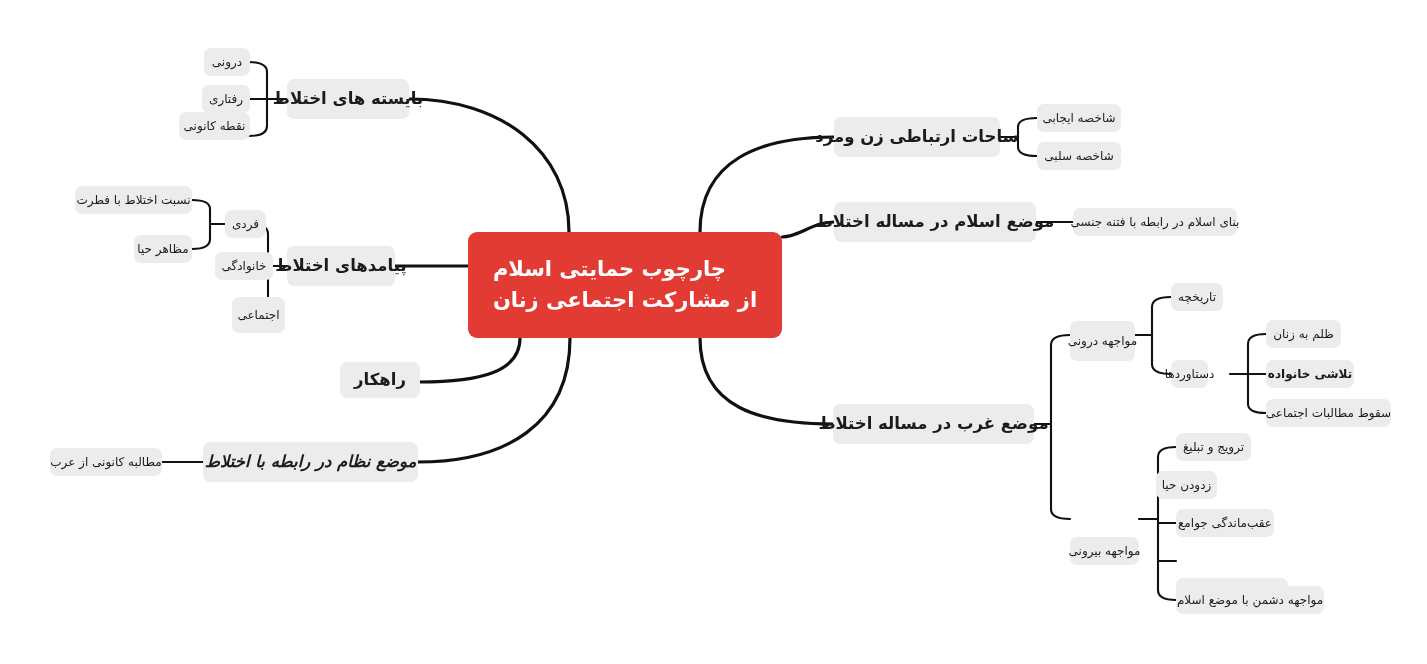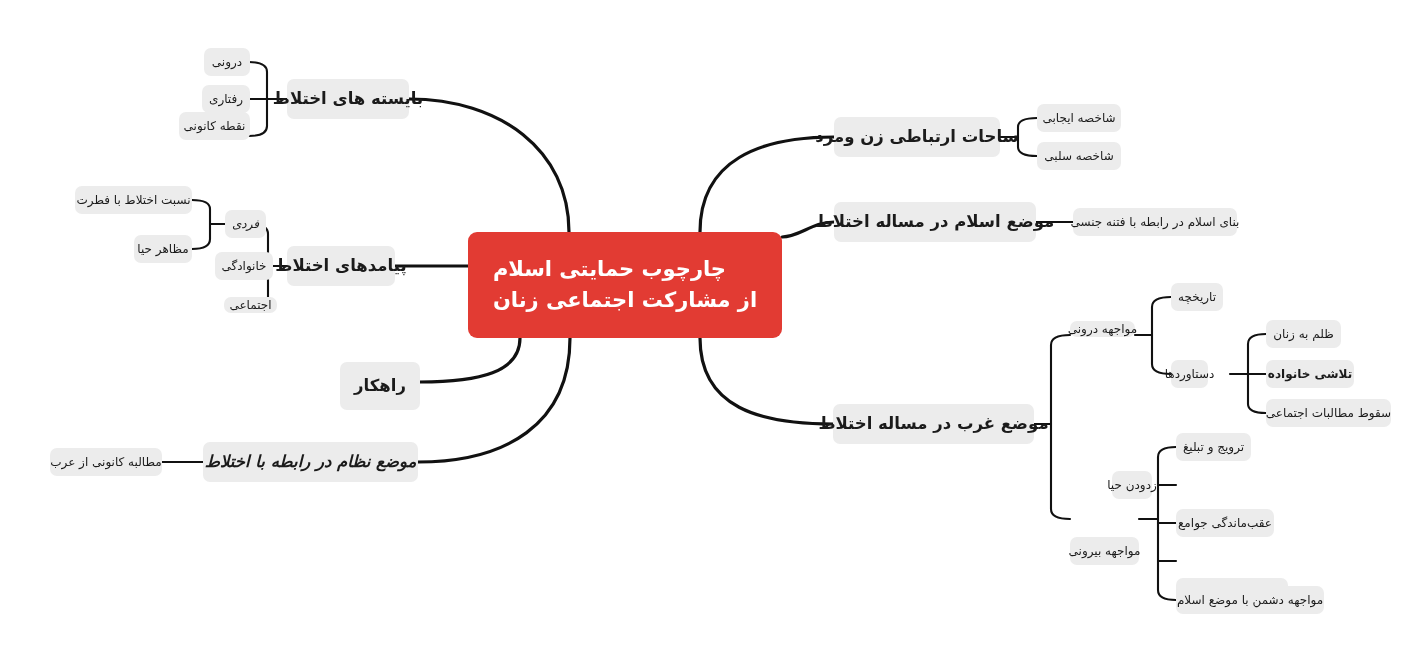"فردی" div.node { font-style: italic -> none }
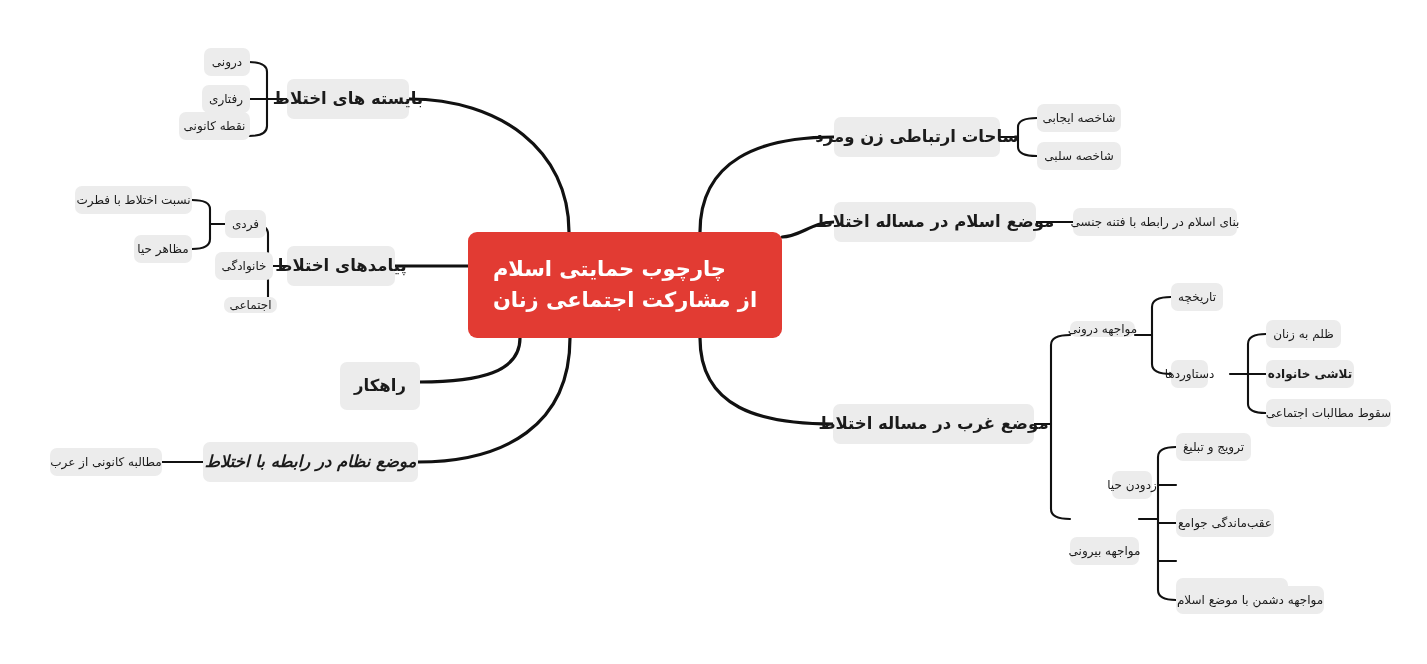"اجتماعی" div.node { height: 16px -> 36px; left: 224px -> 232px }
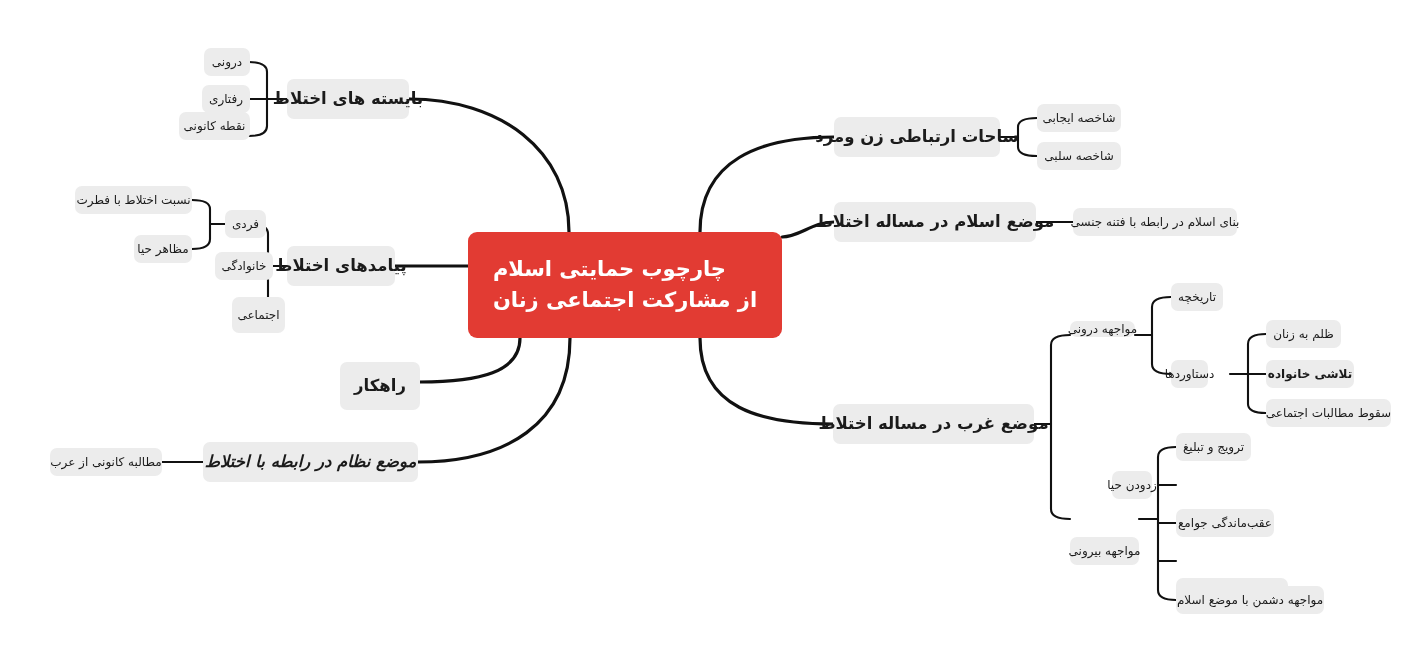"مواجهه درونی" div.node { height: 16px -> 40px }
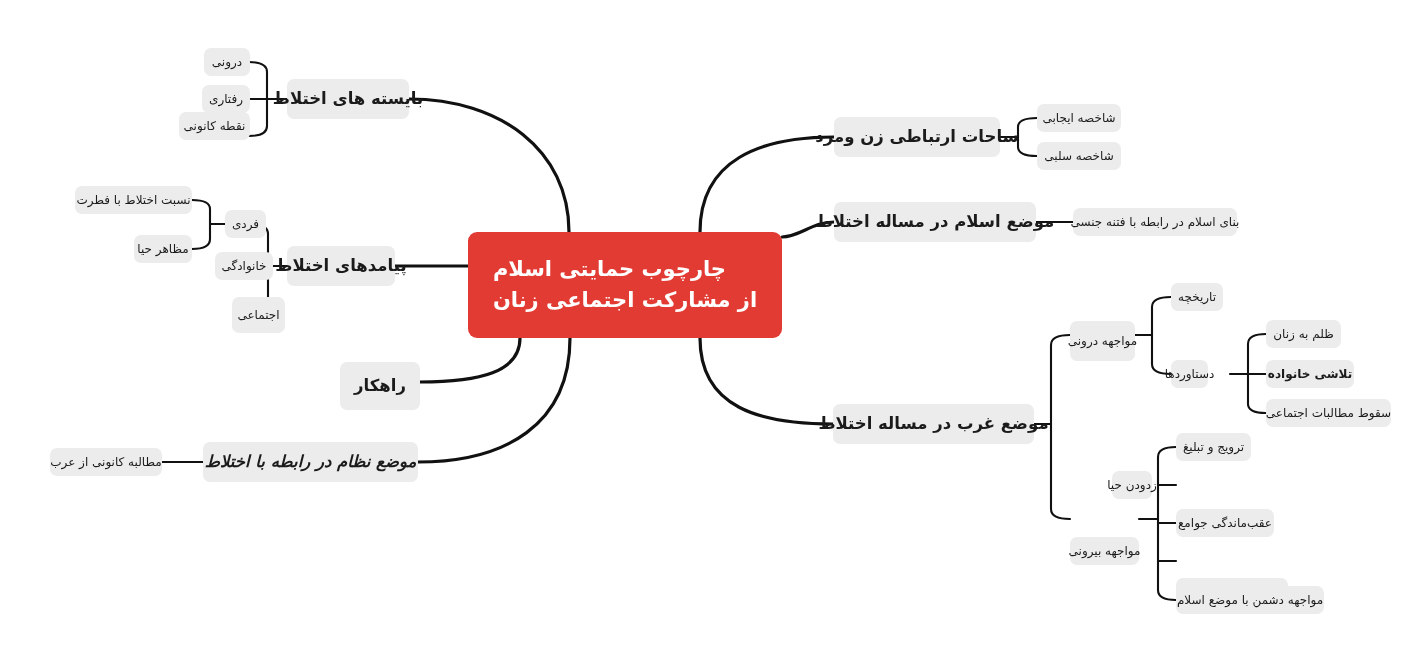"راهکار" div.node { height: 48px -> 36px }
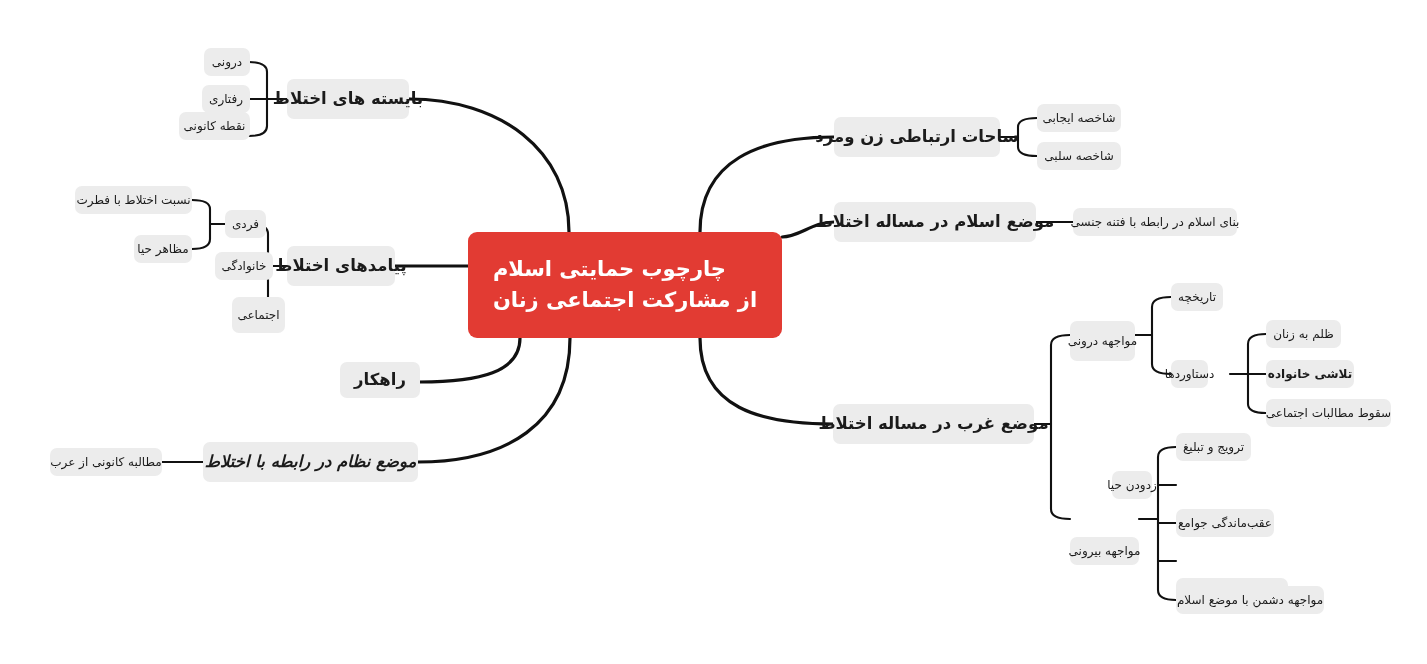"زدودن حیا" div.node { left: 1112px -> 1156px; width: 40px -> 61px }
